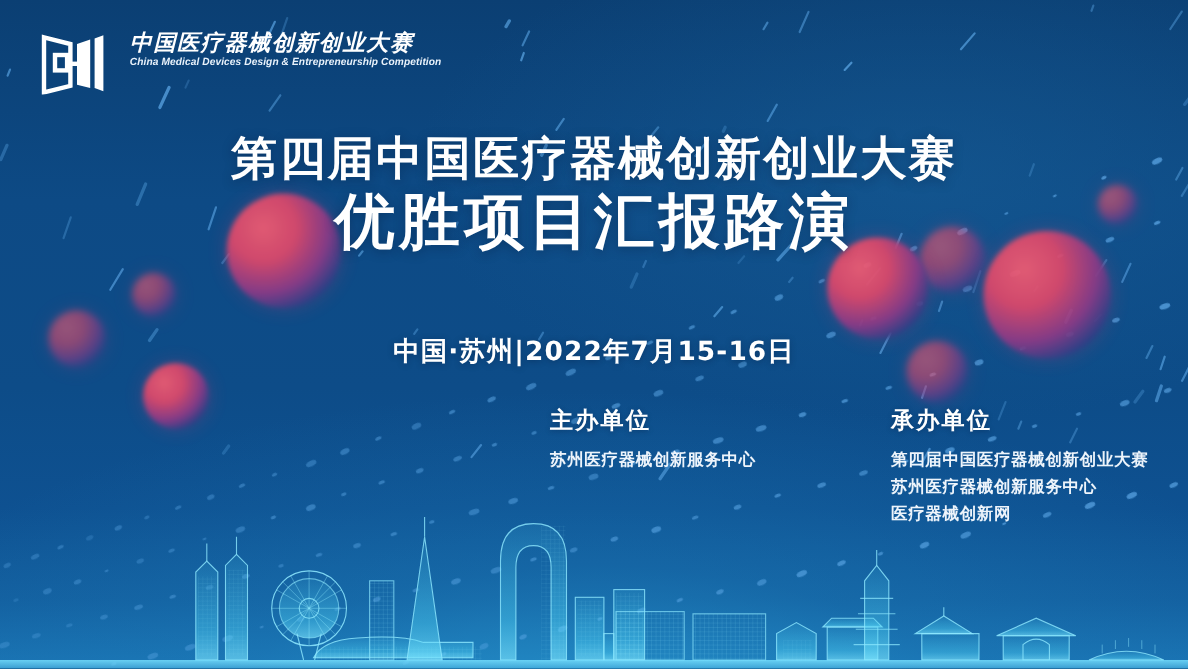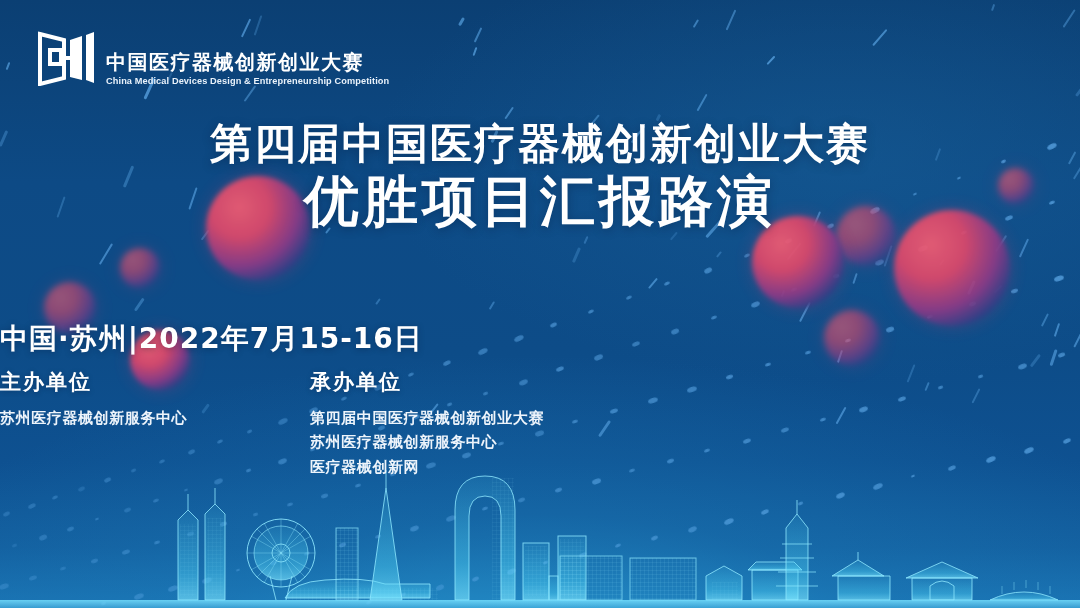"中国医疗器械创新创业大赛" .logo { align-items: flex-end -> flex-start; font-style: none -> italic; gap: 8px -> 20px }
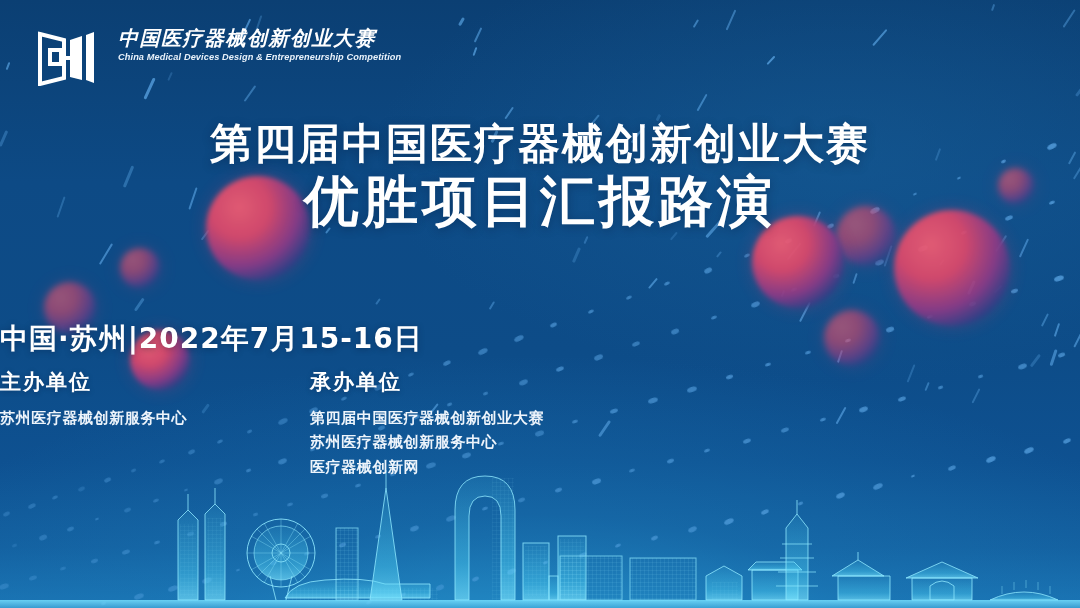"中国·苏州|2022年7月15-16日" .dateline { font-size: 28px -> 24px; margin-top: 17px -> none; text-align: left -> center }
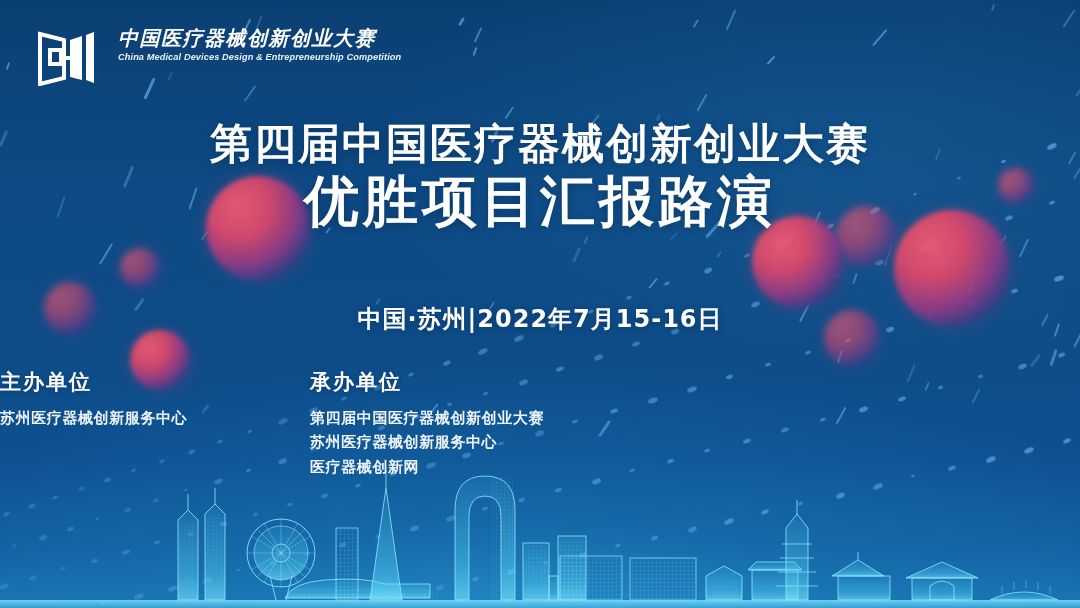"主办单位" .orgs { justify-content: flex-start -> flex-end }
